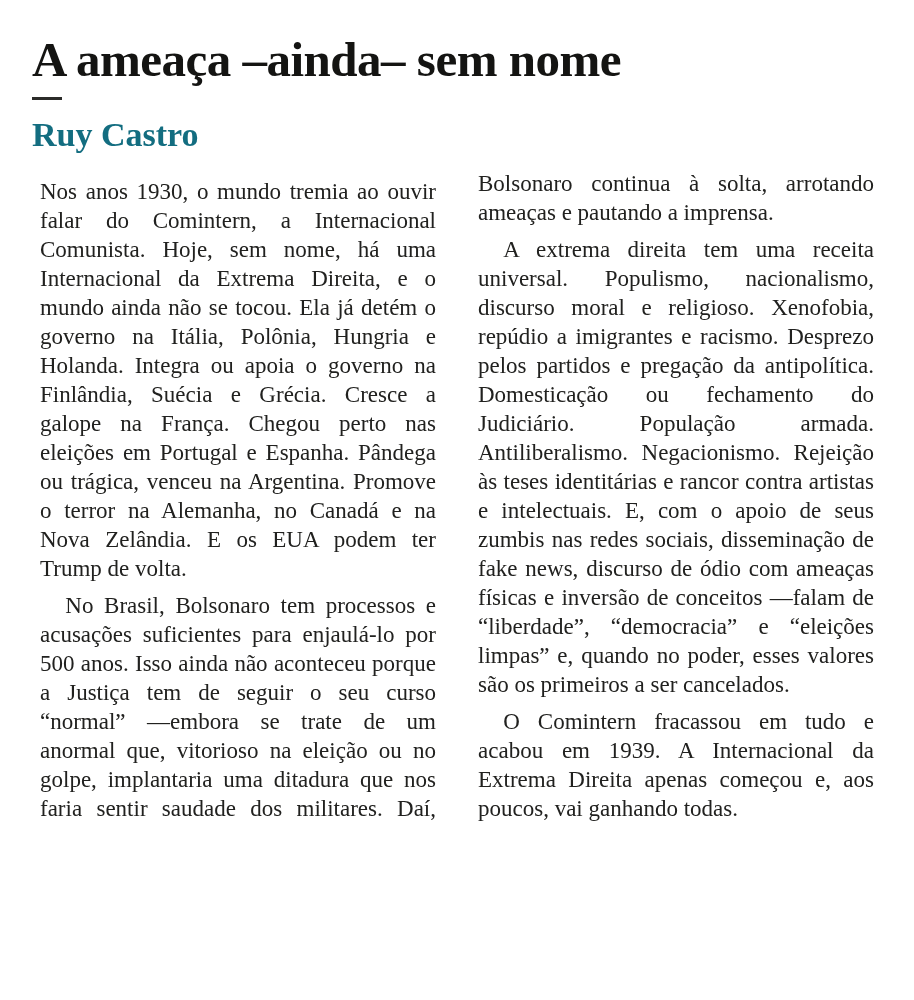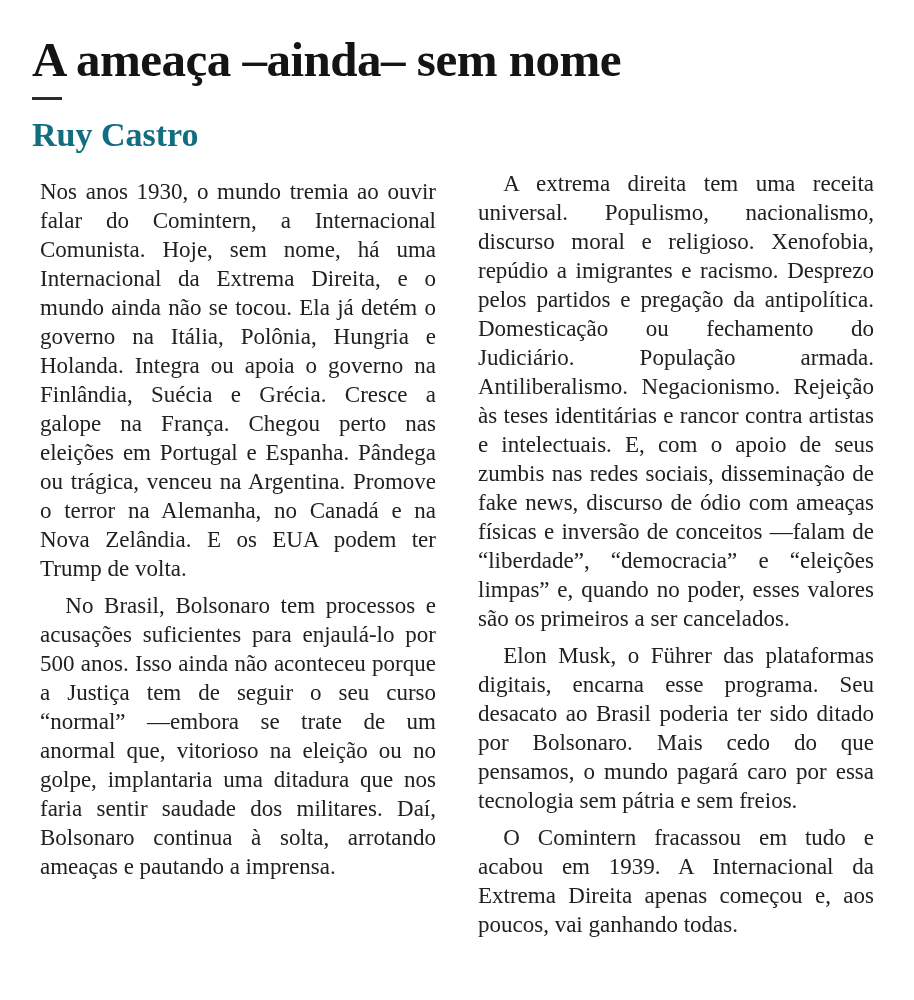"Elon Musk, o Führer das" p.para { html: <p>Elon Musk, o Führer das plataformas digitais, encarna esse programa. Seu desacato ao Brasil poderia ter sido ditado por Bolsonaro. Mais cedo do que pensamos, o mundo pagará caro por essa tecnologia sem pátria e sem freios.</p> -> none }
